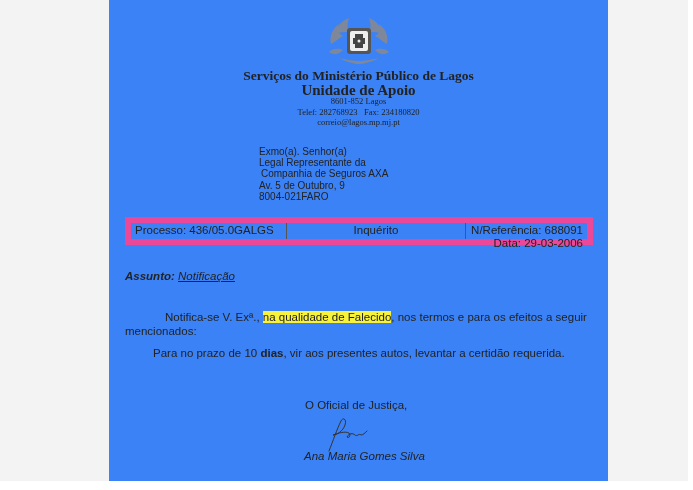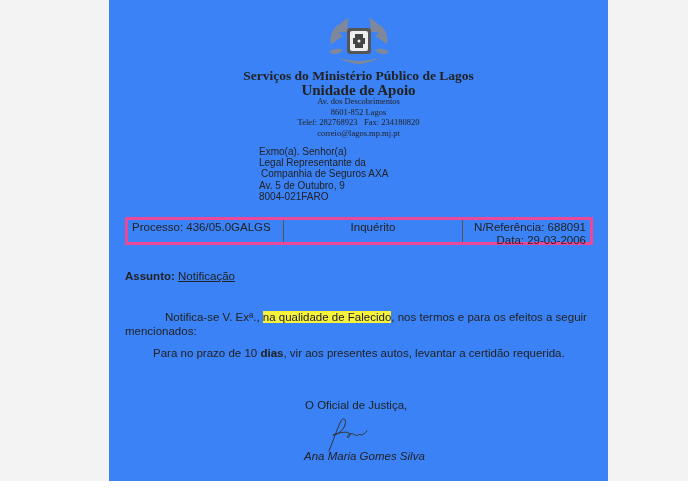"Av. dos Descobrimentos" div.lh-line { html: <div>Av. dos Descobrimentos</div> -> none }
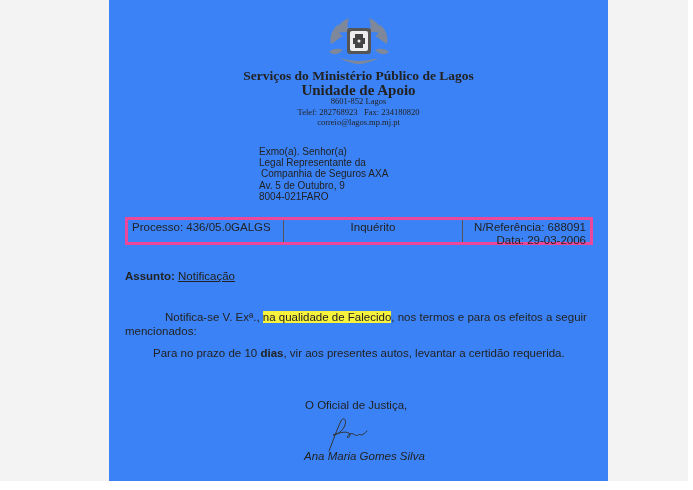"Processo: 436/05.0GALGS" .ref-table { border: 3px solid #ec4899 -> 6px solid #ec4899 }
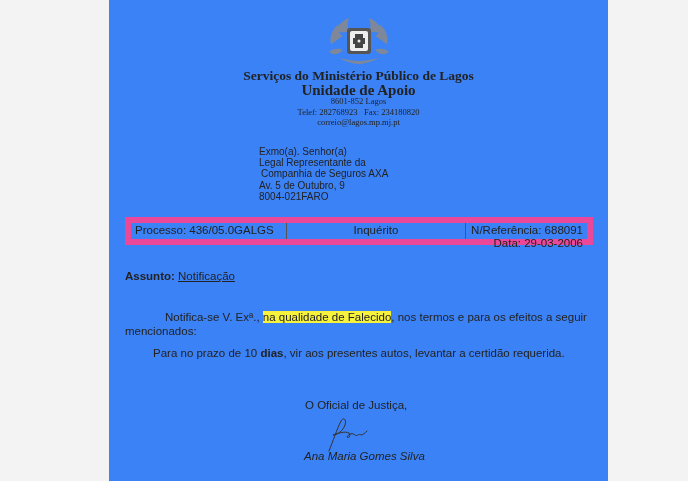"Assunto: Notificação" .subject { font-style: none -> italic }
